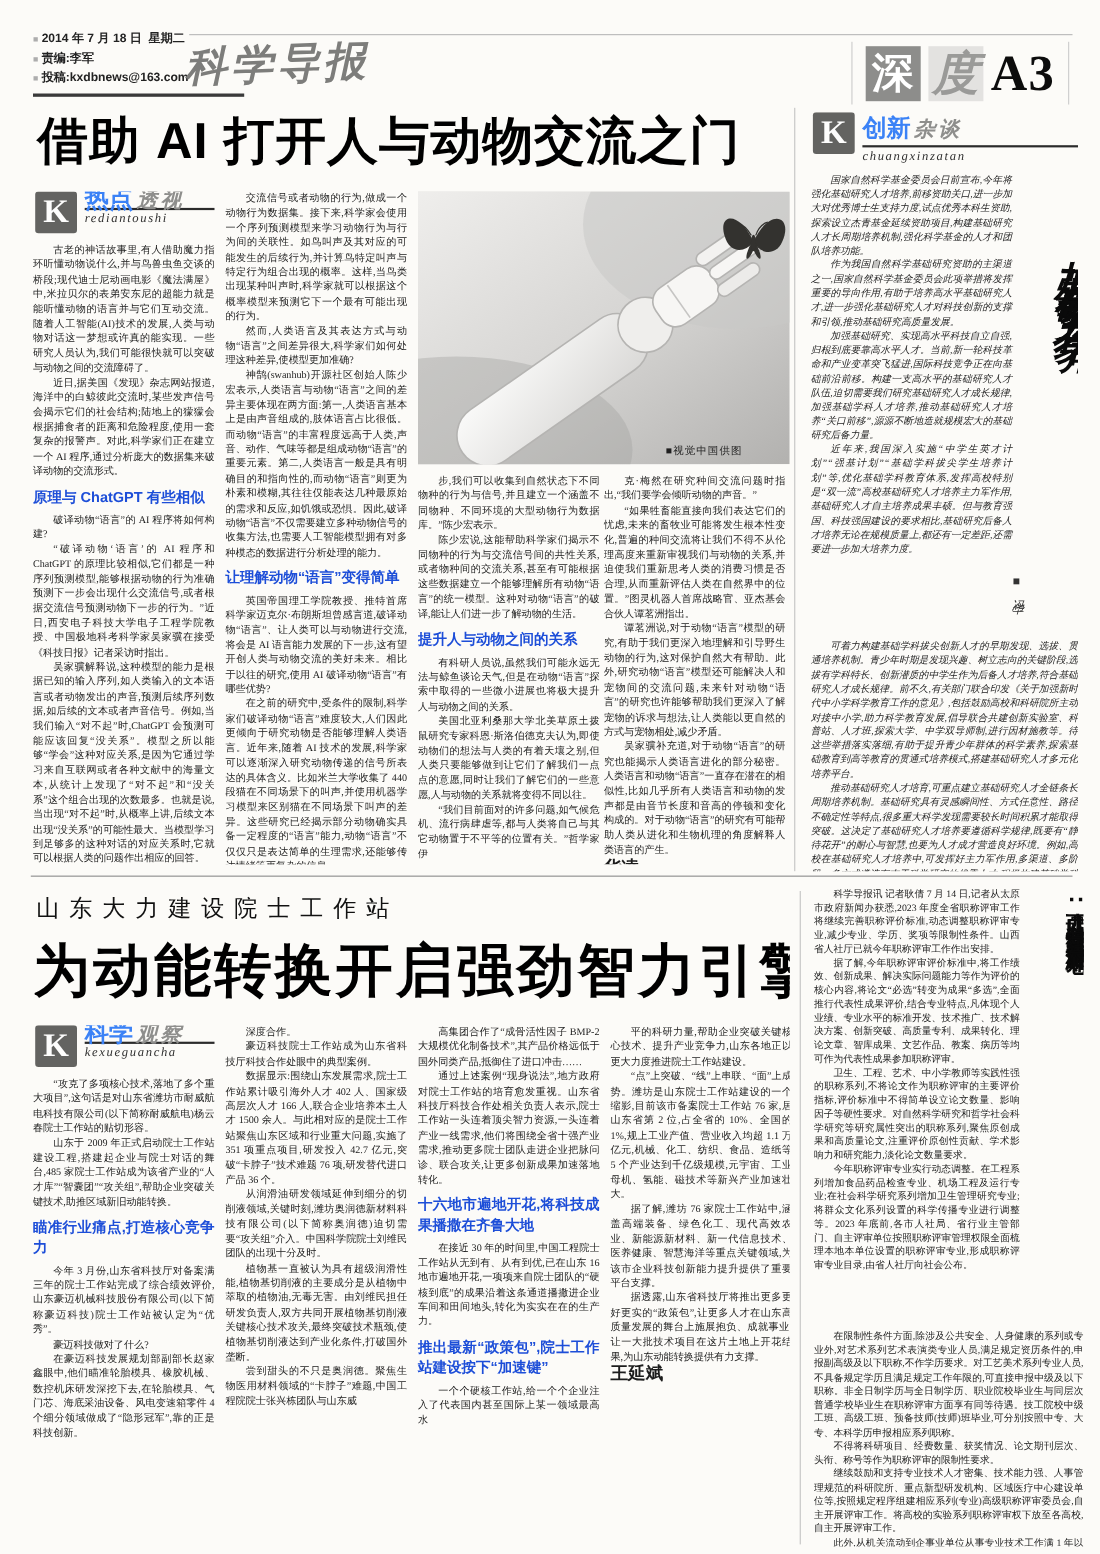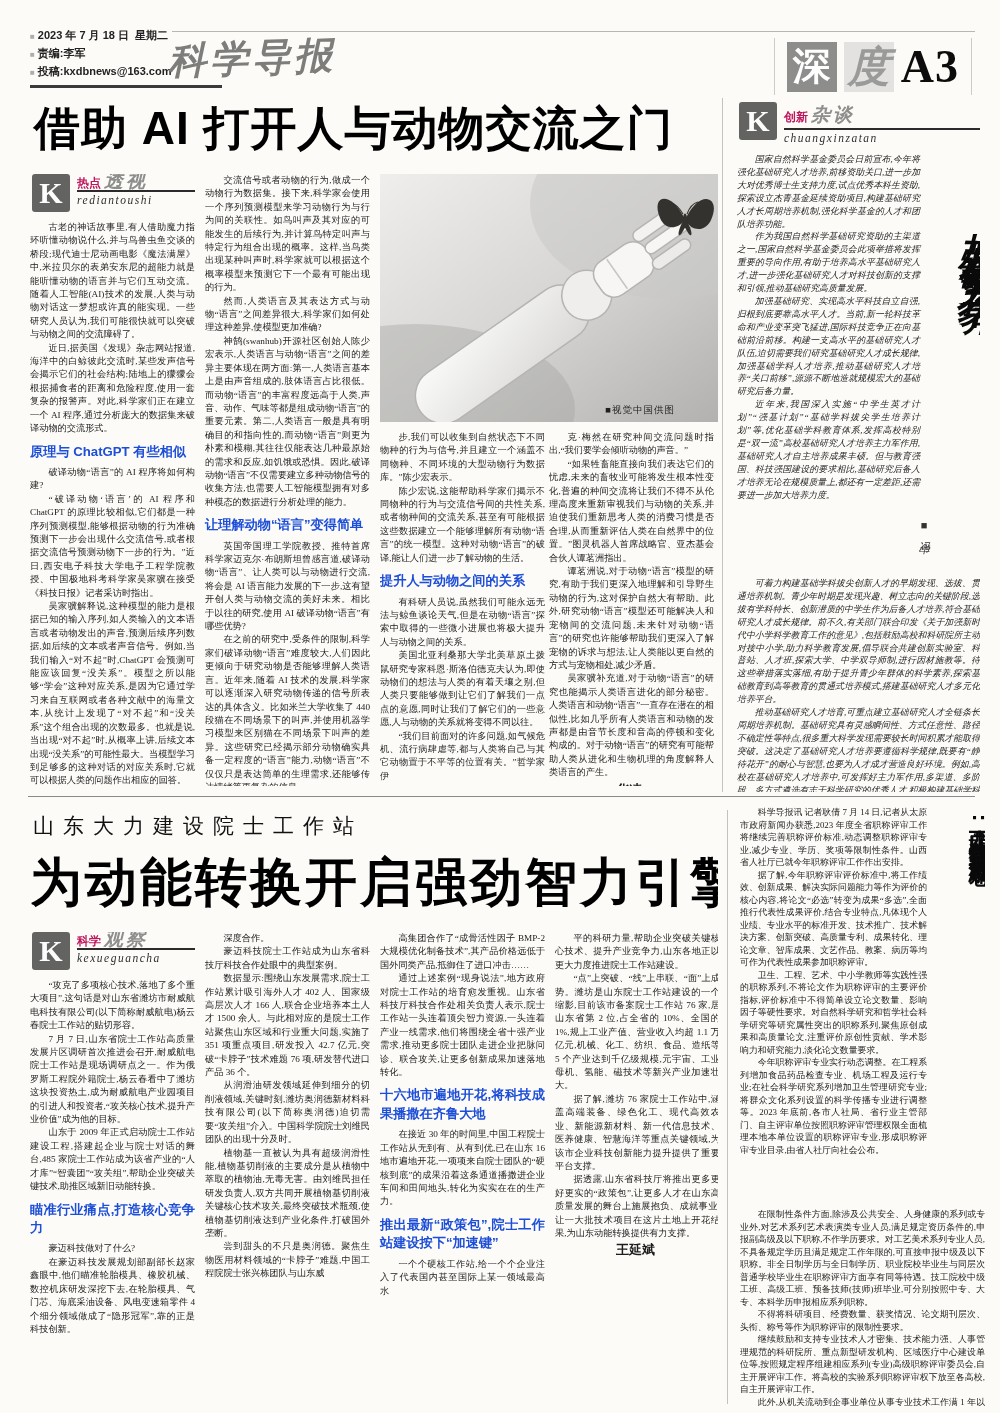"2023 年 7 月 18" span { text: 2023 -> 2014 }
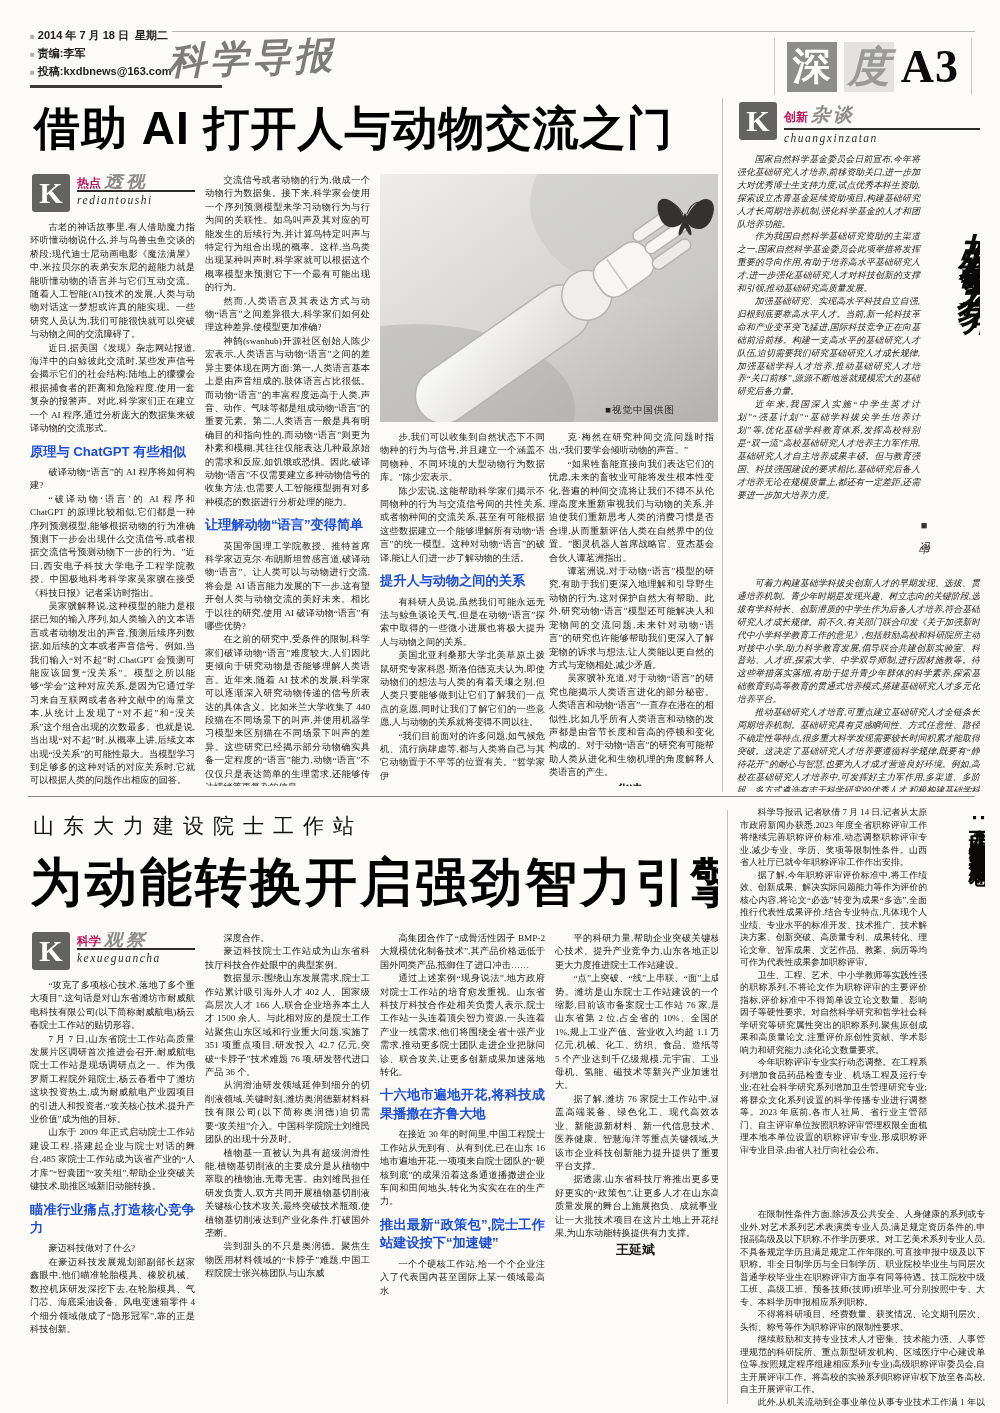"创新" .t-bold { color: #be185d -> #3b82f6; font-size: 12px -> 22px }
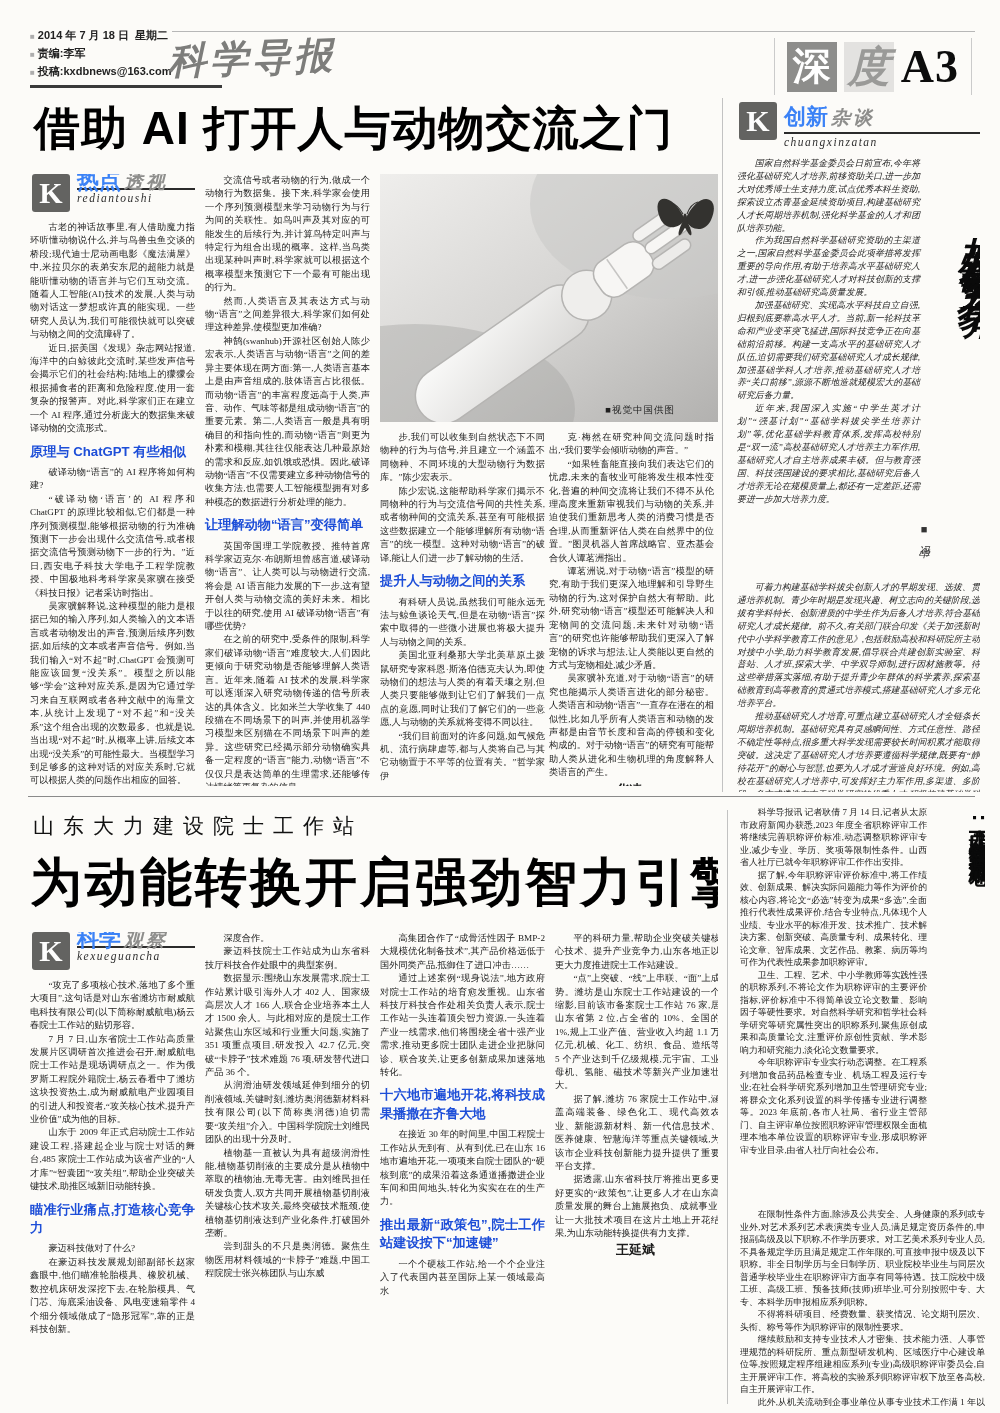"7 月 7" p.para { html: <p>7 月 7 日,山东省院士工作站高质量发展片区调研首次推进会召开,耐威航电院士工作站是现场调研点之一。作为俄罗斯工程院外籍院士,杨云春看中了潍坊这块投资热土,成为耐威航电产业园项目的引进人和投资者,“攻关核心技术,提升产业价值”成为他的目标。</p> -> none }
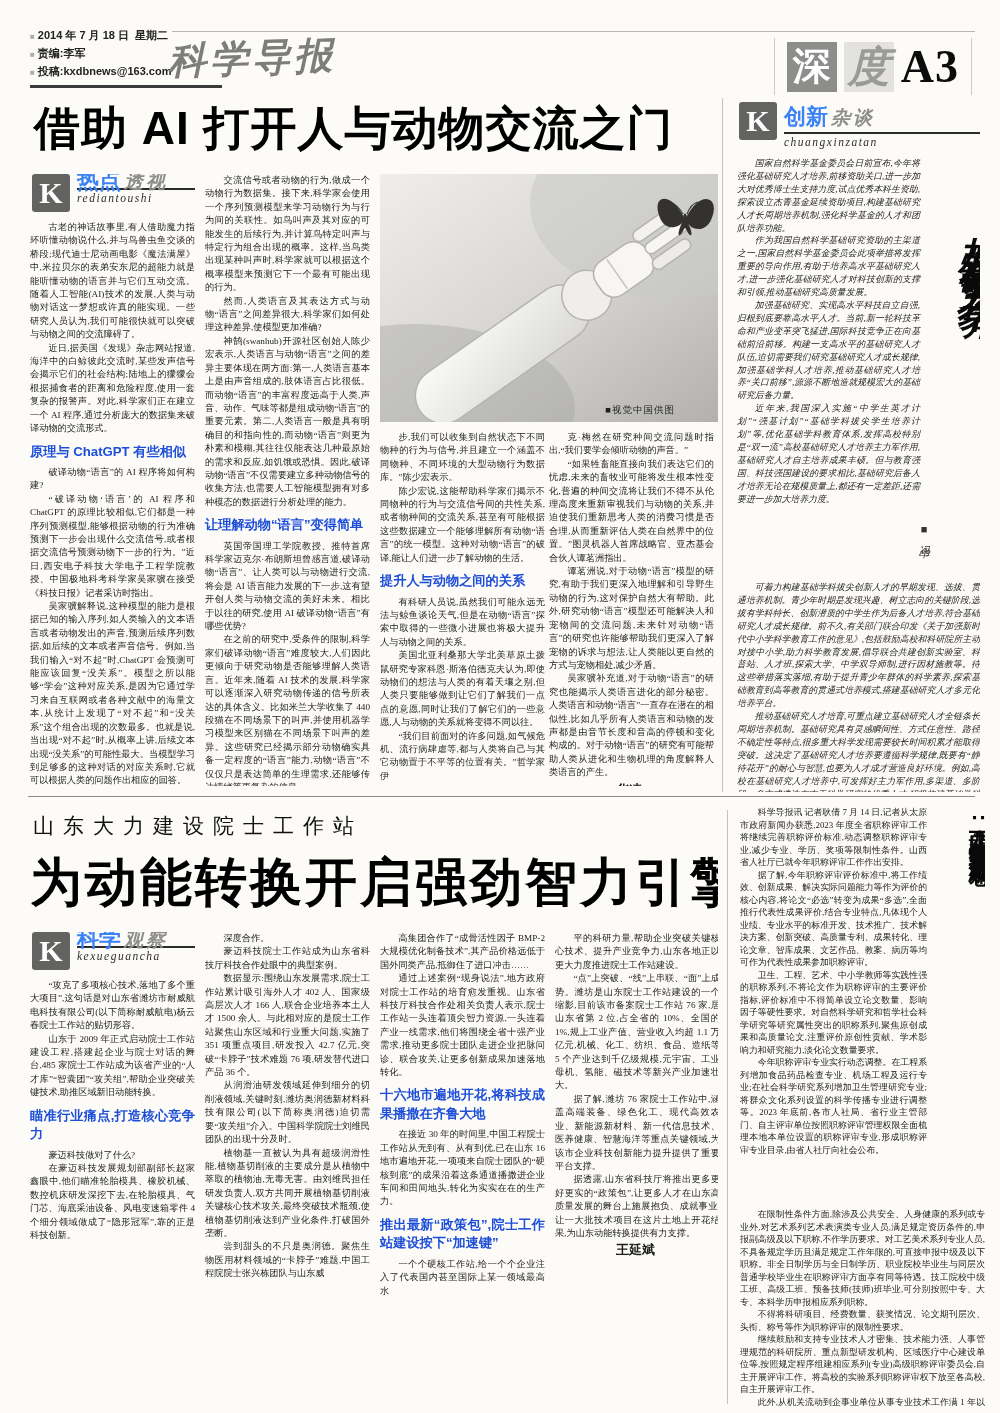"今年 3" p.para { html: none -> <p>今年 3 月份,山东省科技厅对备案满三年的院士工作站完成了综合绩效评价,山东豪迈机械科技股份有限公司(以下简称豪迈科技)院士工作站被认定为“优秀”。</p> }
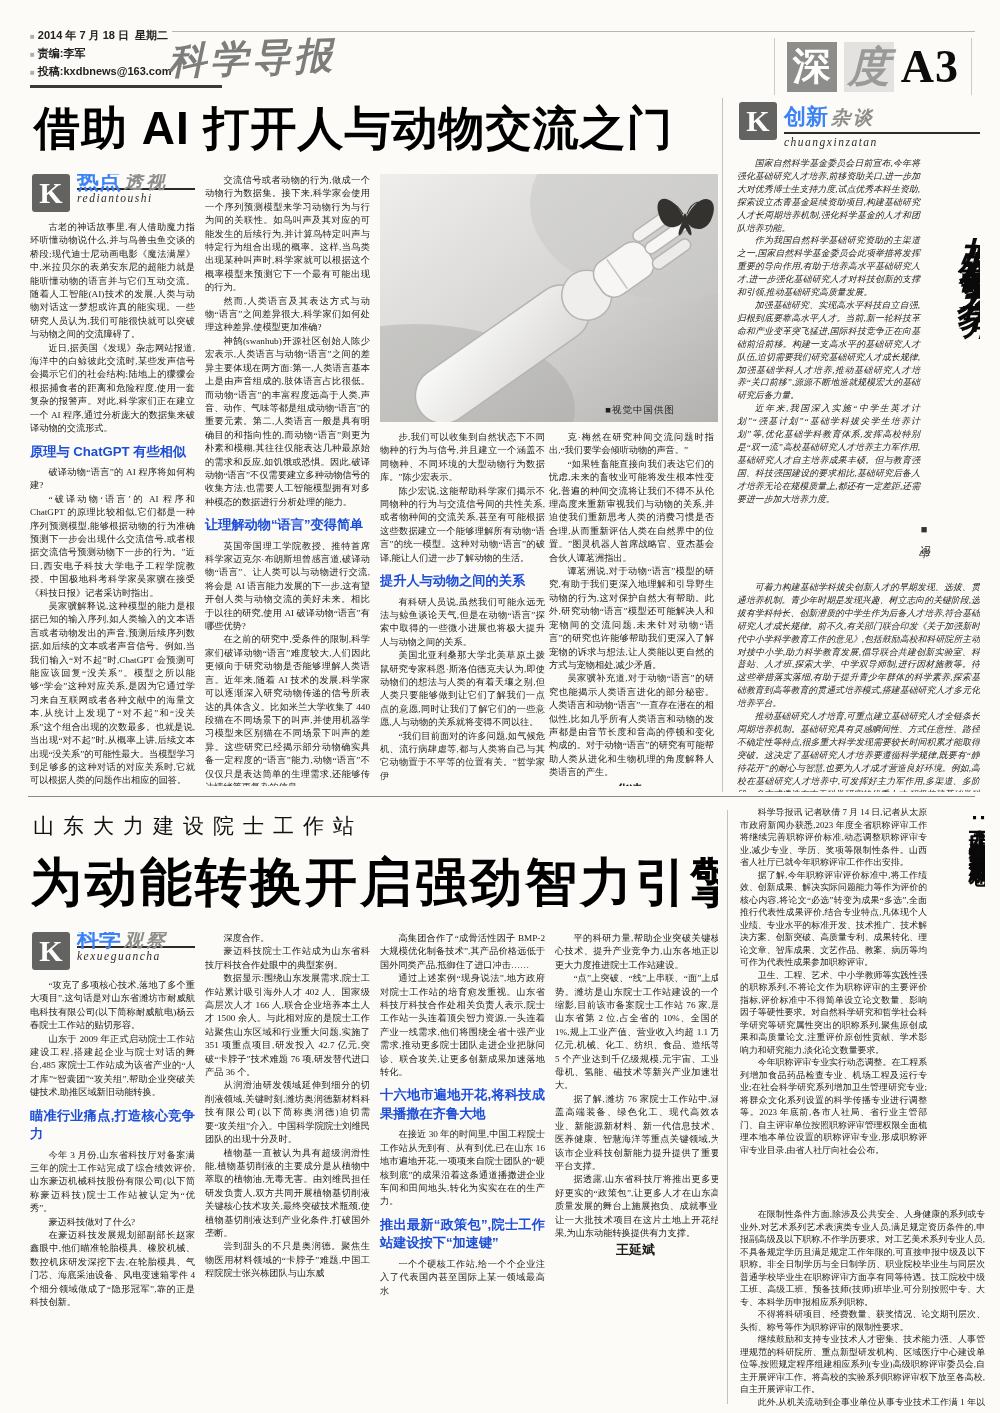"王延斌" .byline { font-size: 13px -> 16px; text-align: center -> left }
